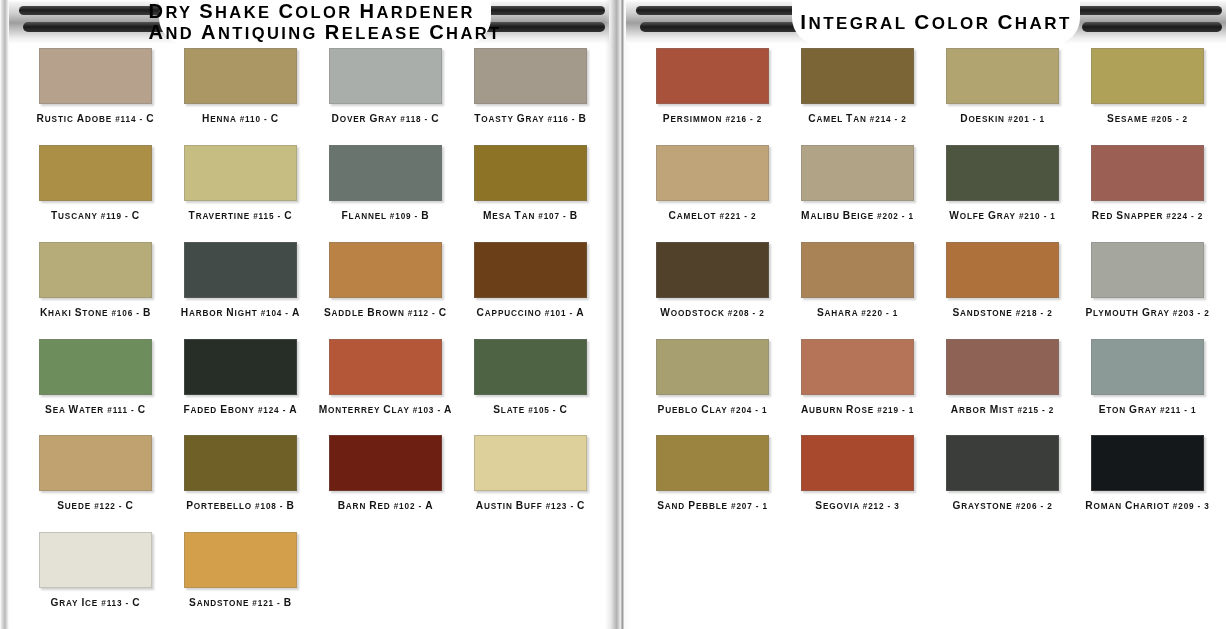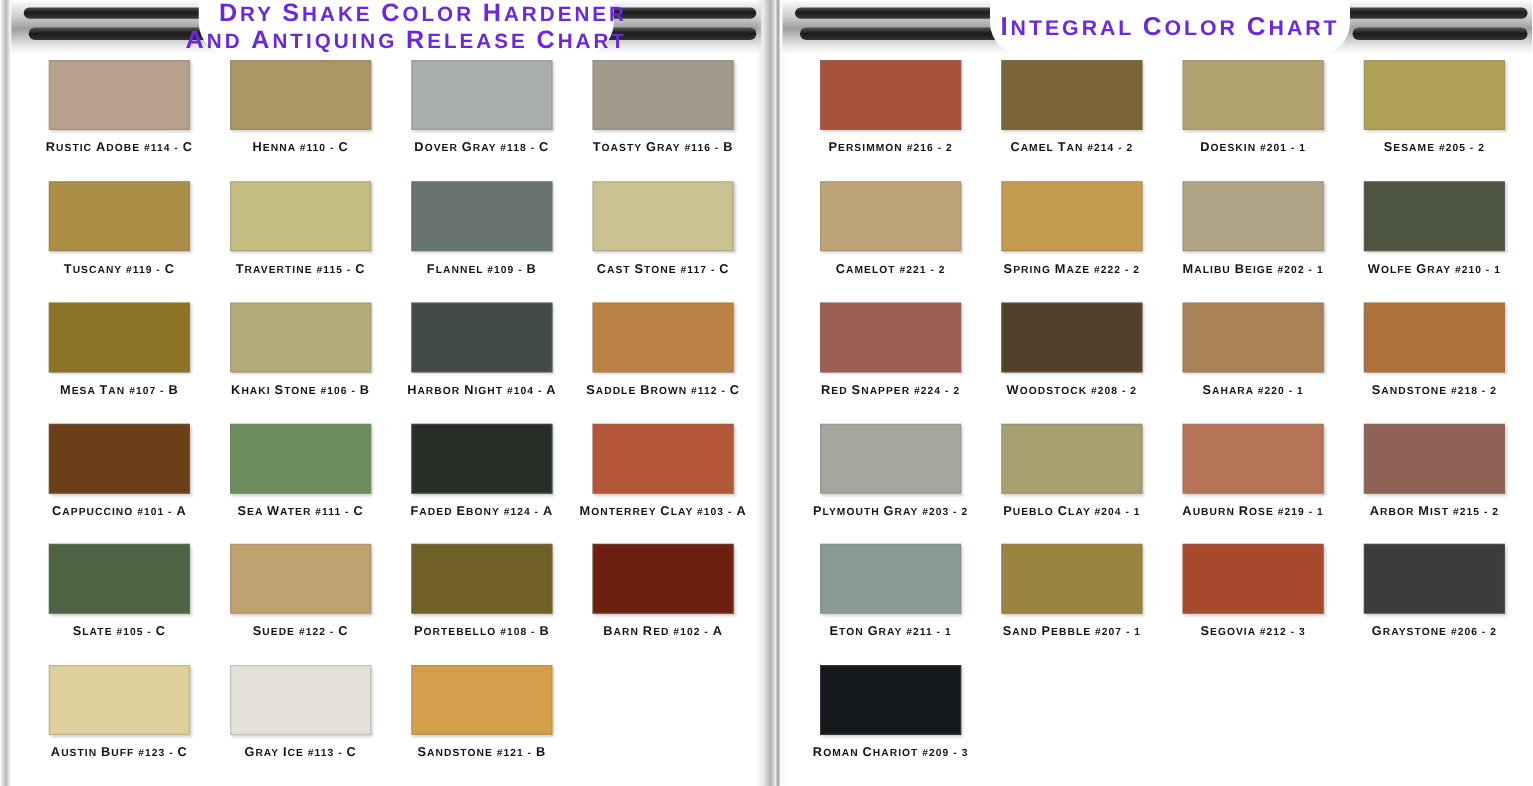"DRY SHAKE COLOR HARDENER" .banner-title { color: #6d28d9 -> #000000; text-align: right -> left }
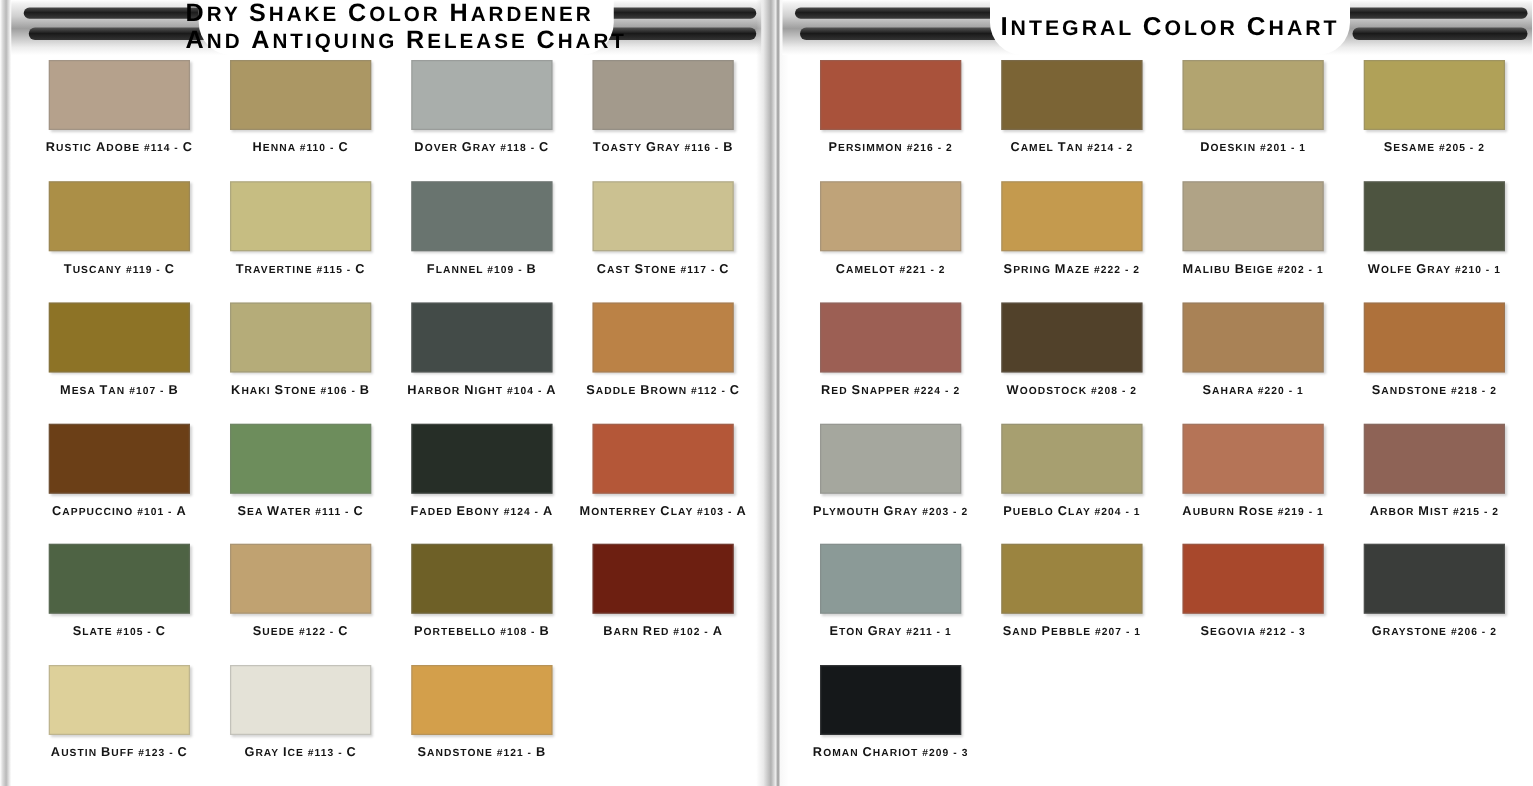"CAST STONE #117 - C" div.cell { html: <div> <div></div> <div><span>C</span>AST <span>S</span>TONE #117 - <span>C</span></div> </div> -> none }
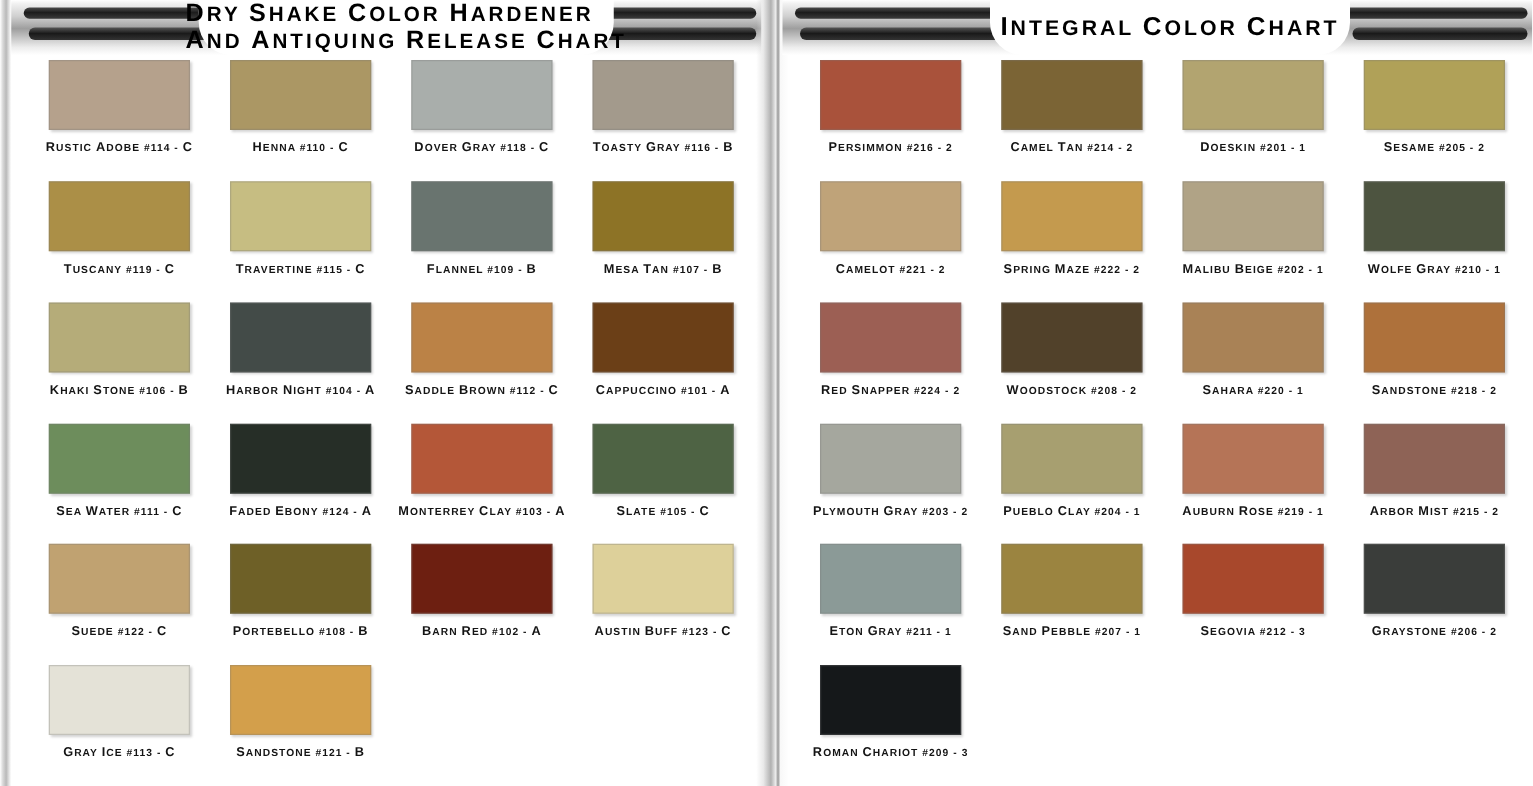"SPRING MAZE #222 - 2" div.cell { html: <div> <div></div> <div><span>S</span>PRING <span>M</span>AZE #222 - 2</div> </div> -> none }
